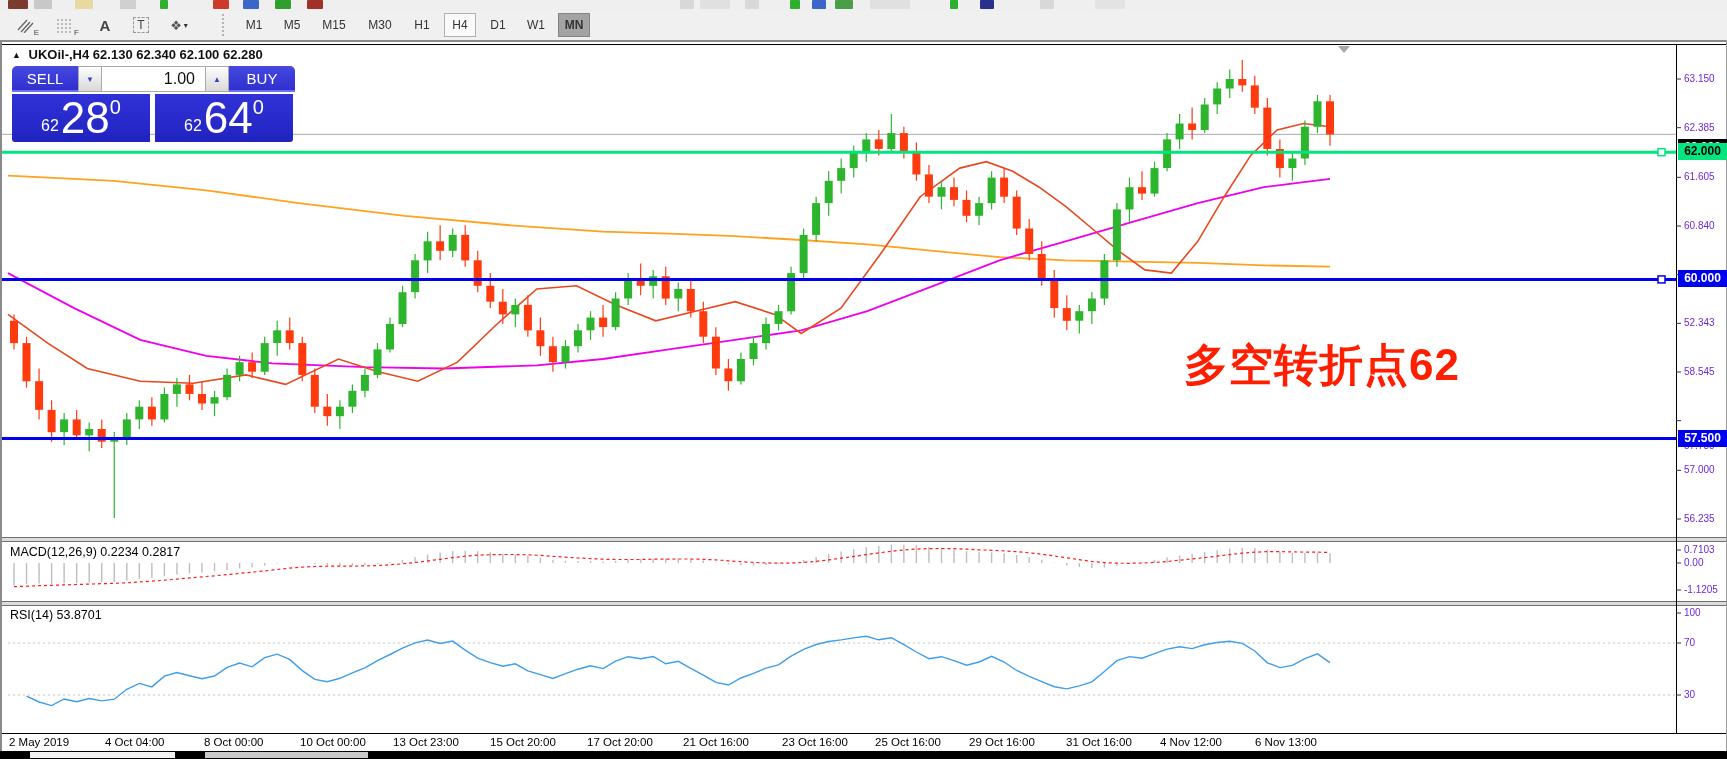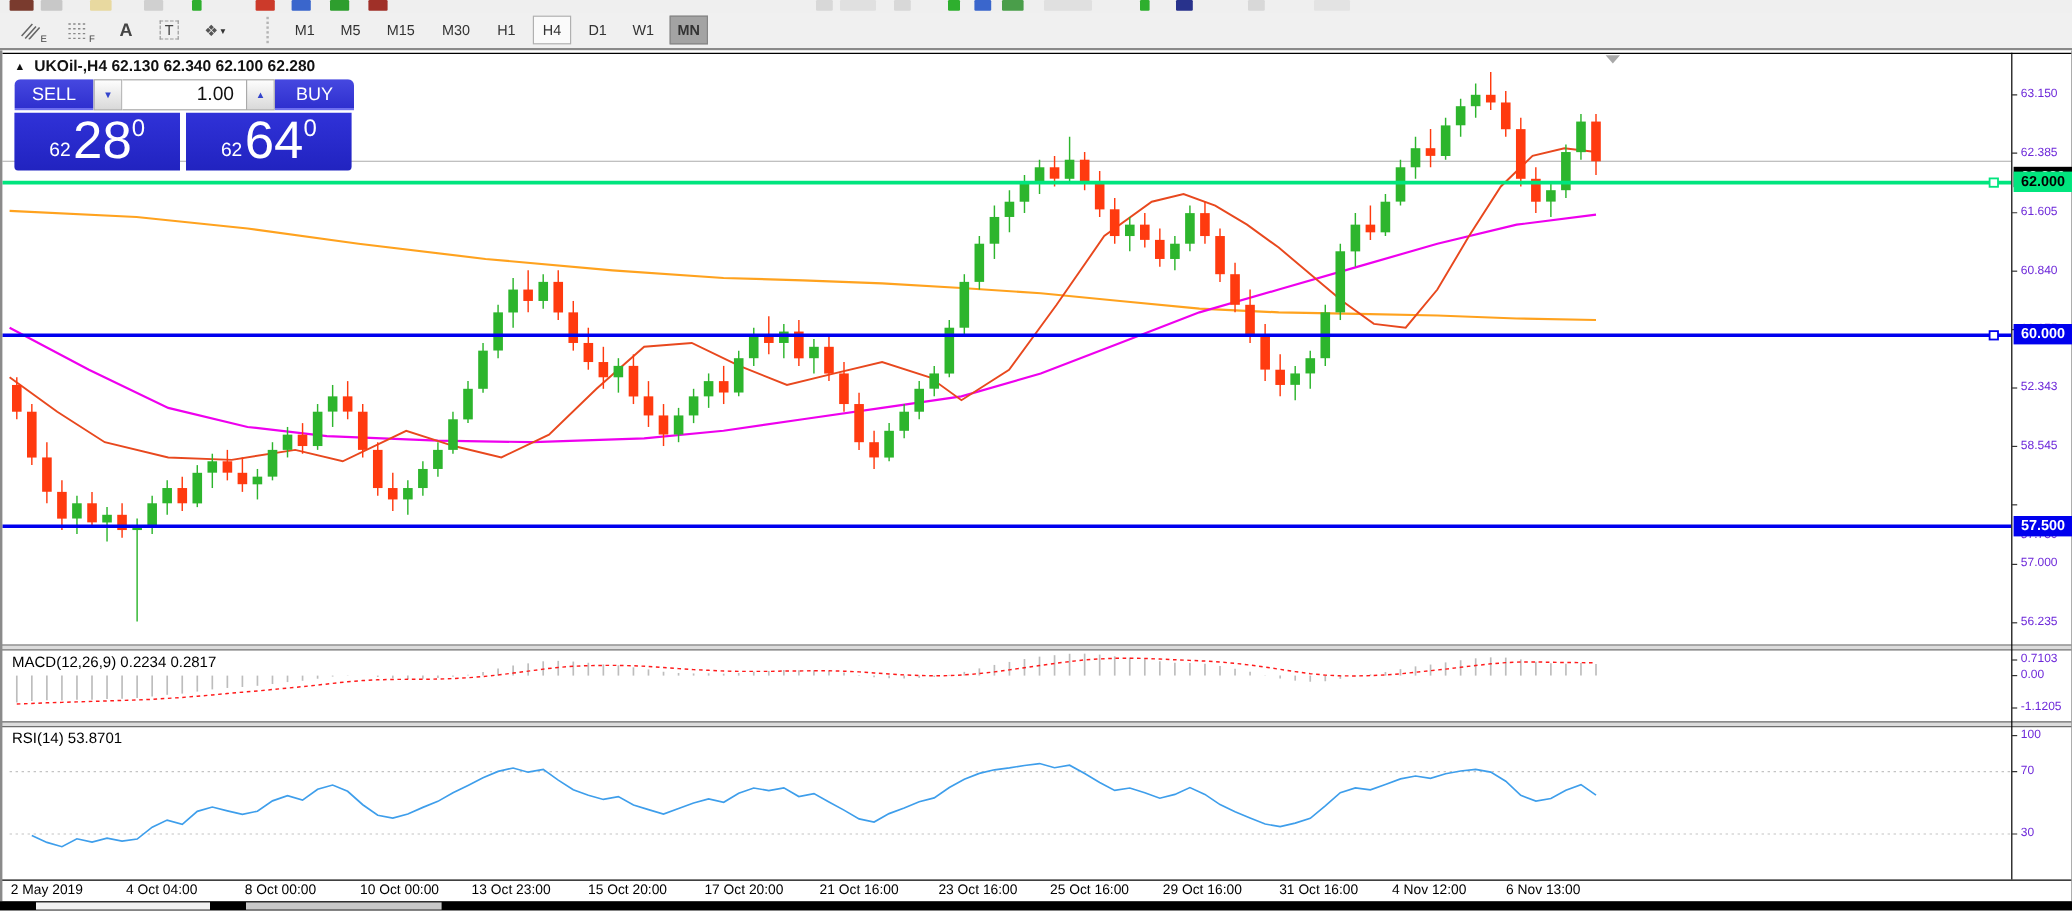"多空转折点62" div.annotation { html: none -> <div>多空转折点62</div> }
